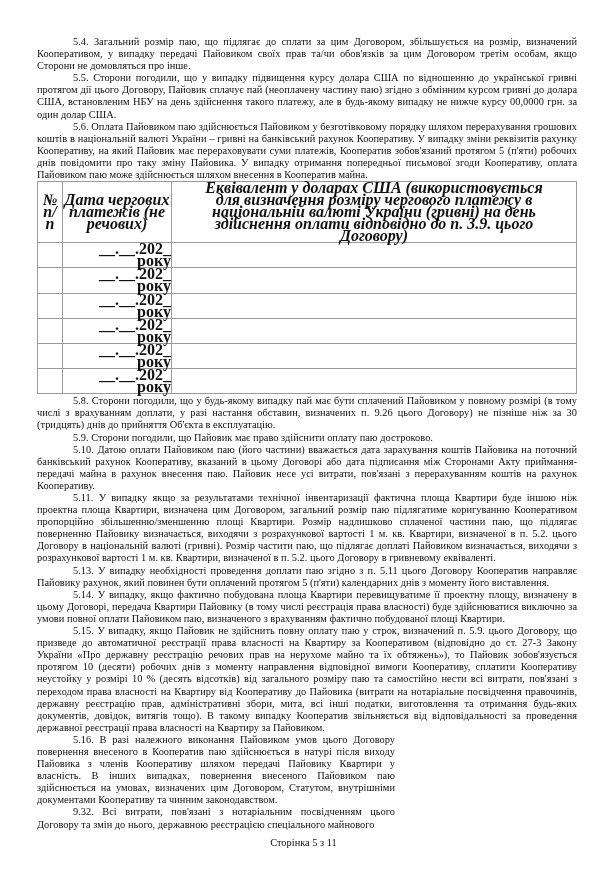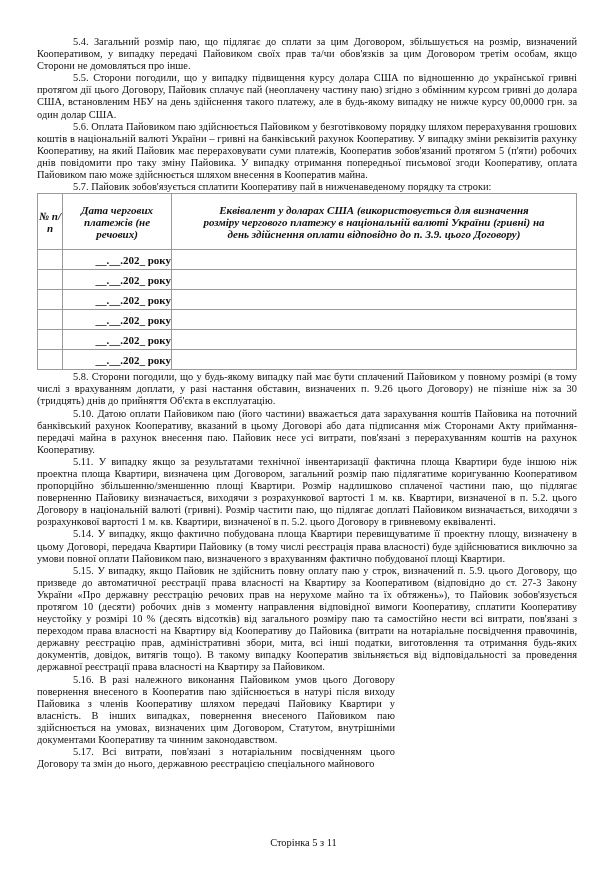"5.7. Пайовик зобов'язується сплатити" p.p { html: <p>5.7. Пайовик зобов'язується сплатити Кооперативу пай в нижченаведеному порядку та строки:</p> -> none }
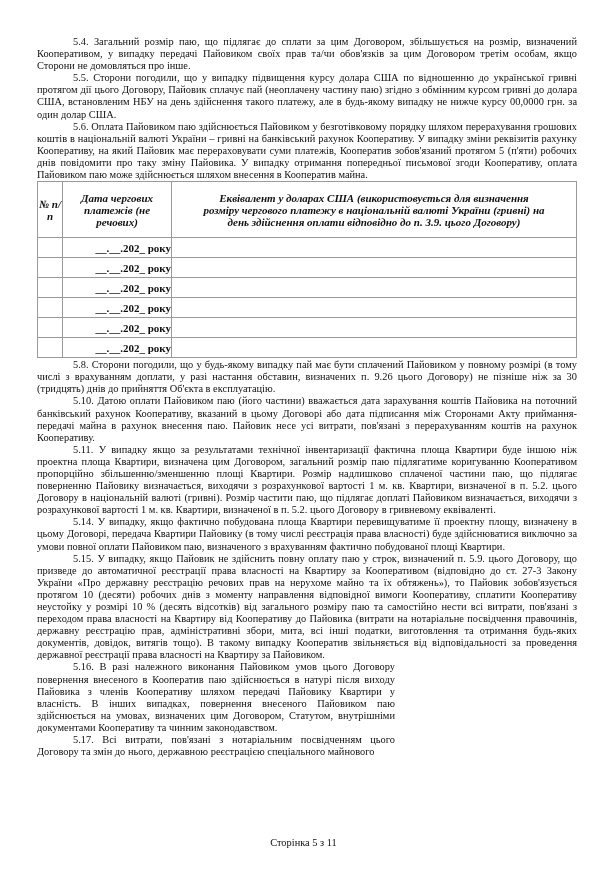"№ п/ п" table.sched { font-size: 11px -> 16px }
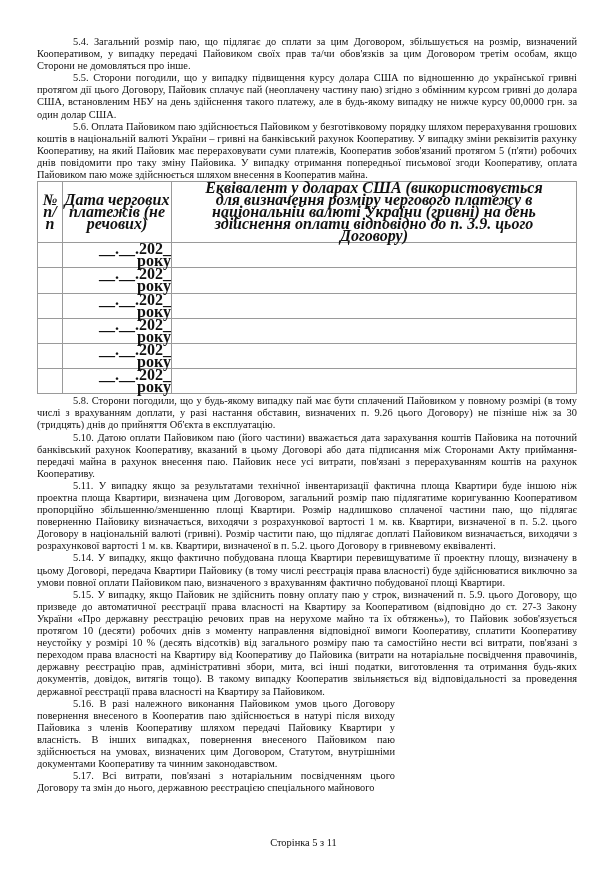"5.9. Сторони погодили, що Пайовик" p.p { html: none -> <p>5.9. Сторони погодили, що Пайовик має право здійснити оплату паю достроково.</p> }
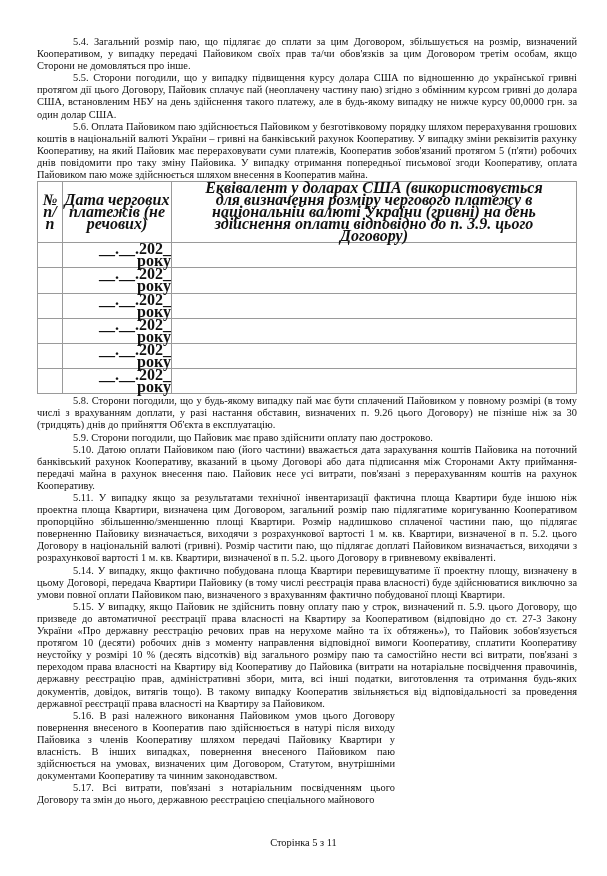"5.13. У випадку необхідності проведення" p.p { html: none -> <p>5.13. У випадку необхідності проведення доплати паю згідно з п. 5.11 цього Договору Кооператив направляє Пайовику рахунок, який повинен бути оплачений протягом 5 (п'яти) календарних днів з моменту його виставлення.</p> }
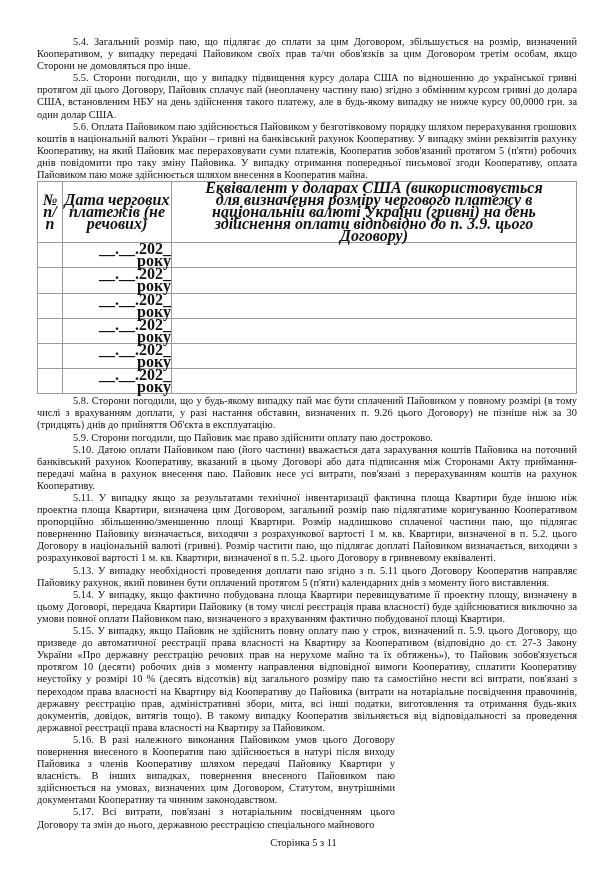"5.17. Всі витрати, пов'язані з" p.p { text: 5.17 -> 9.32 }
